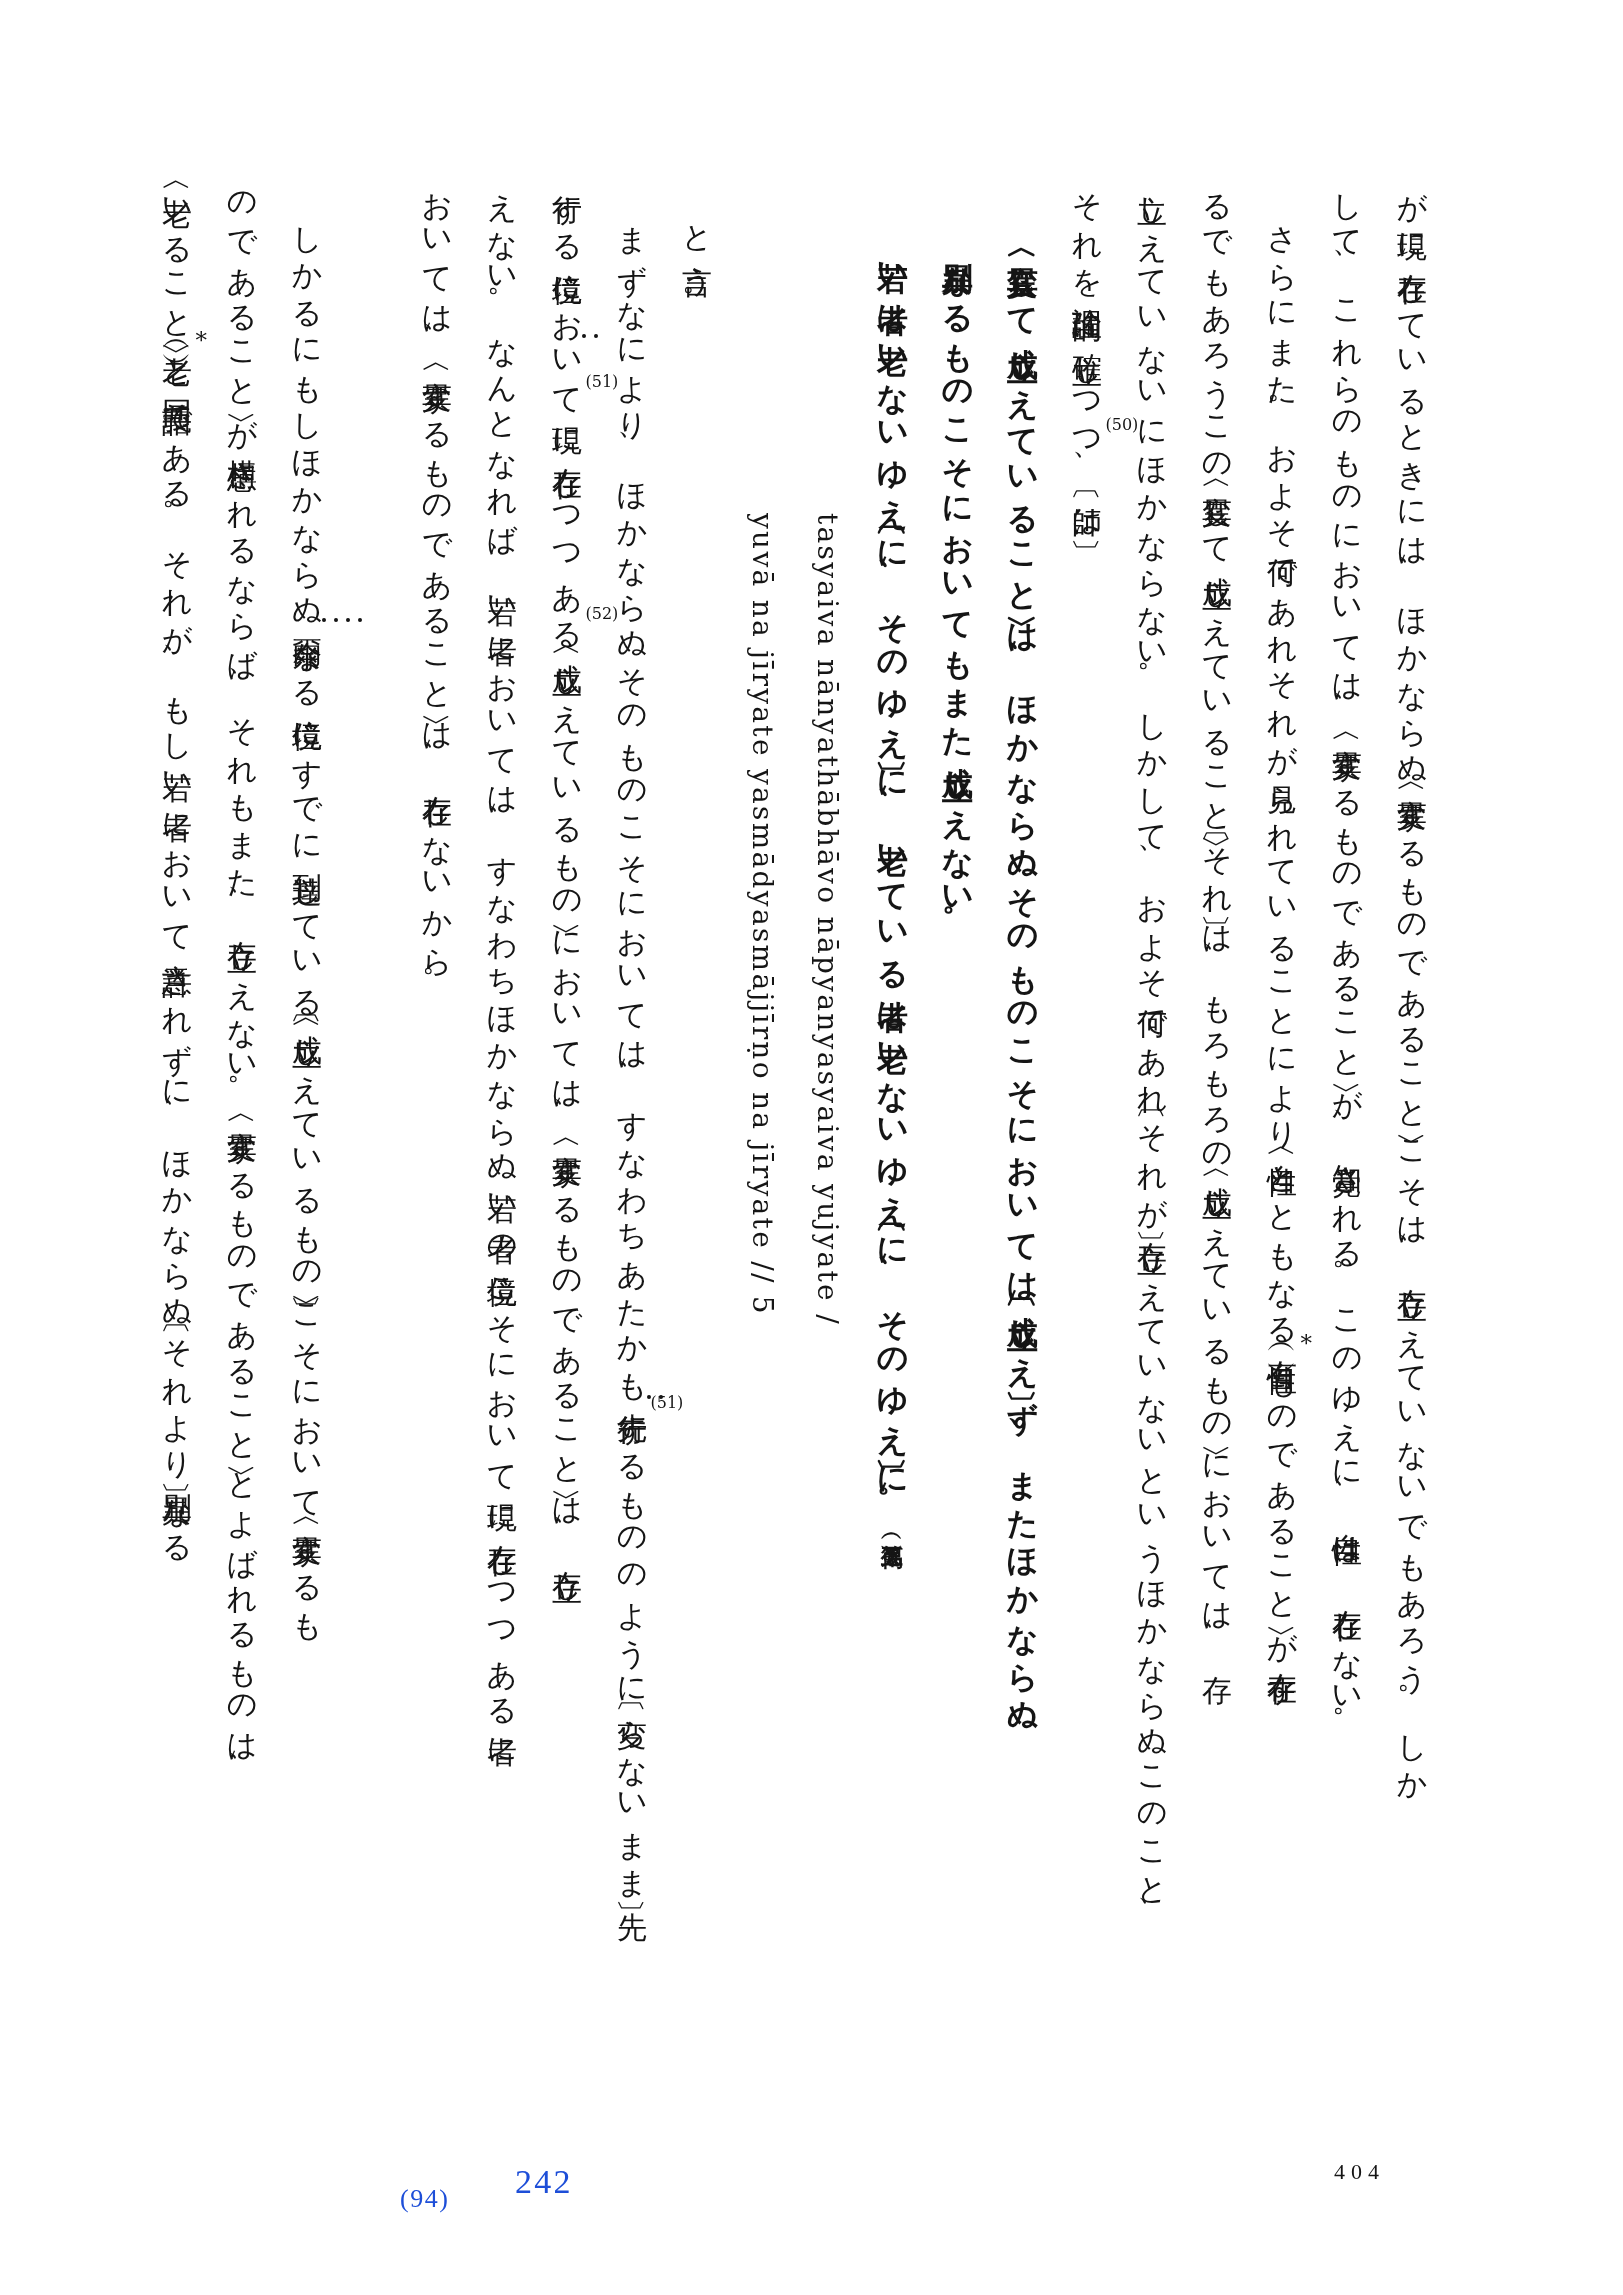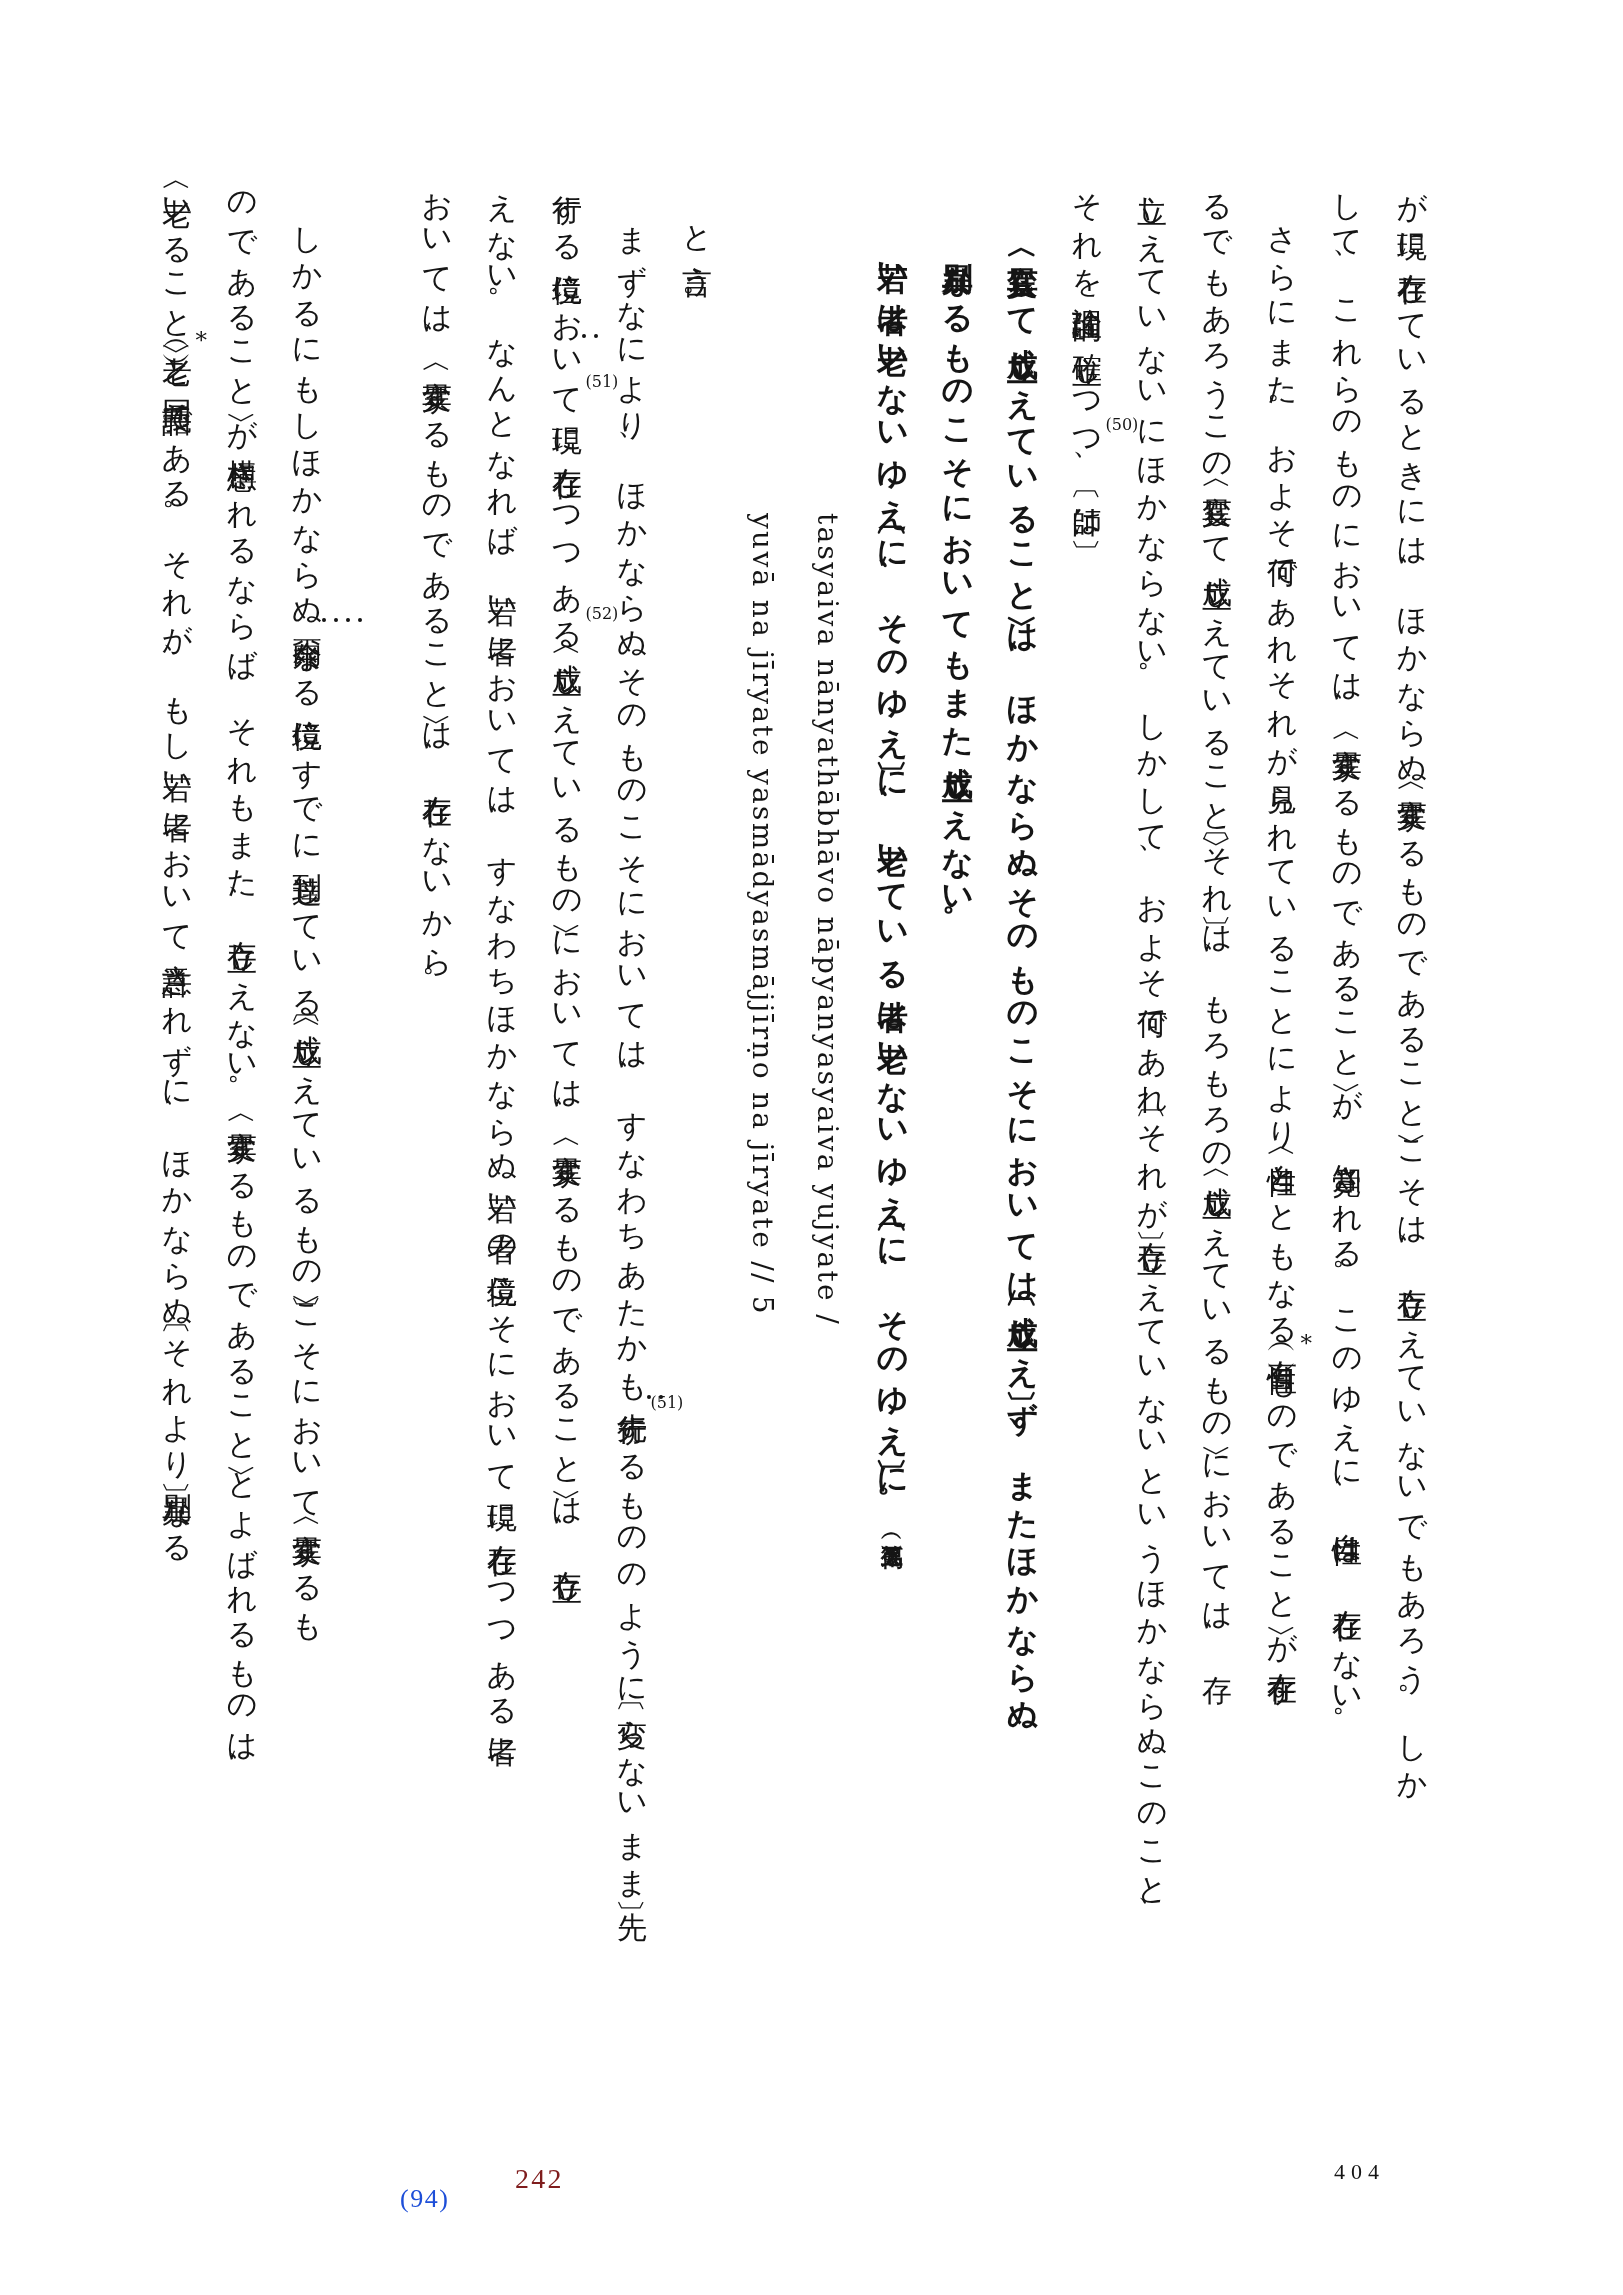"242" .mref-242 { color: #7f1d1d -> #1d4ed8; font-size: 28px -> 34px }
